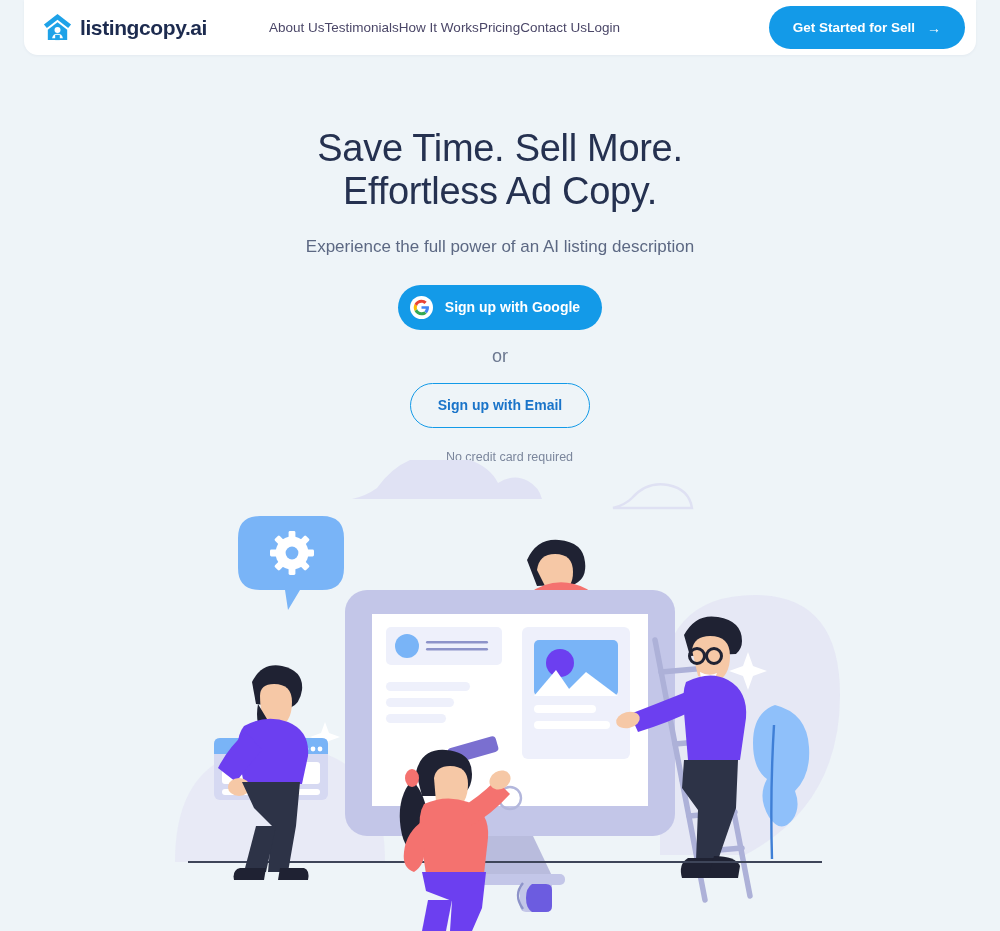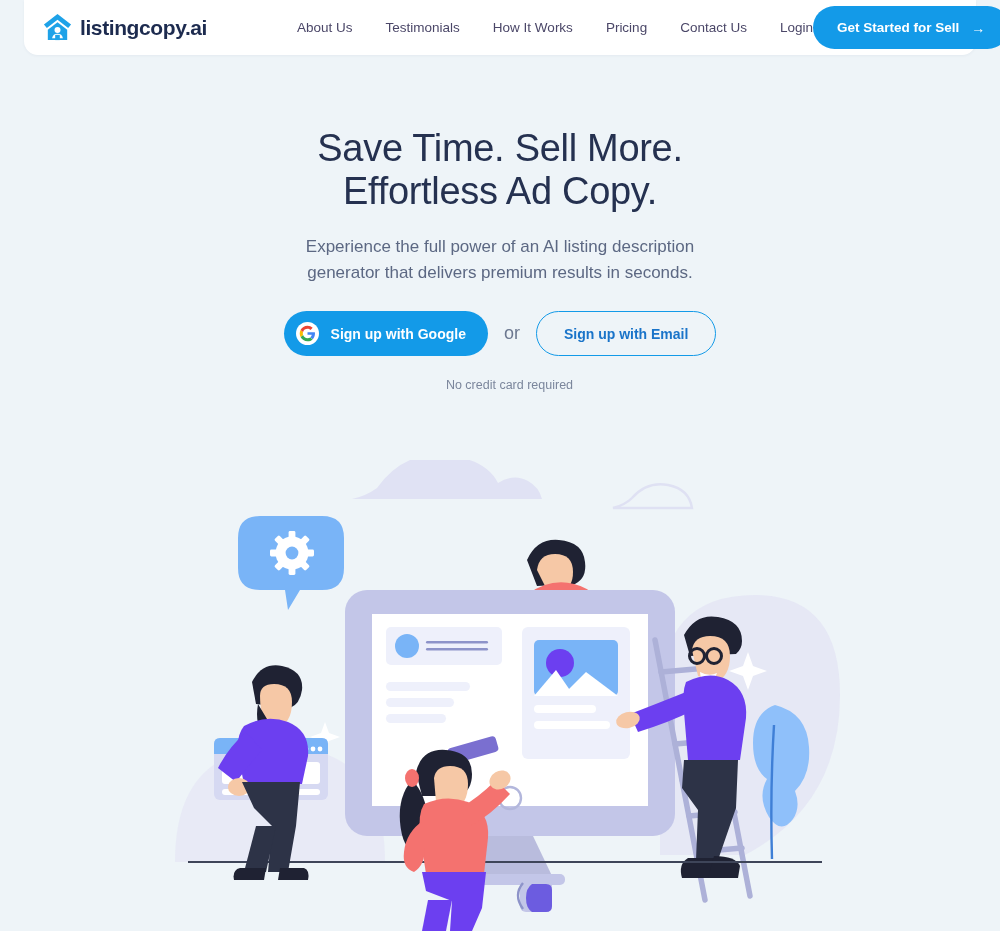"About Us" .nav { gap: 33px -> none; margin-left: 90px -> 62px }
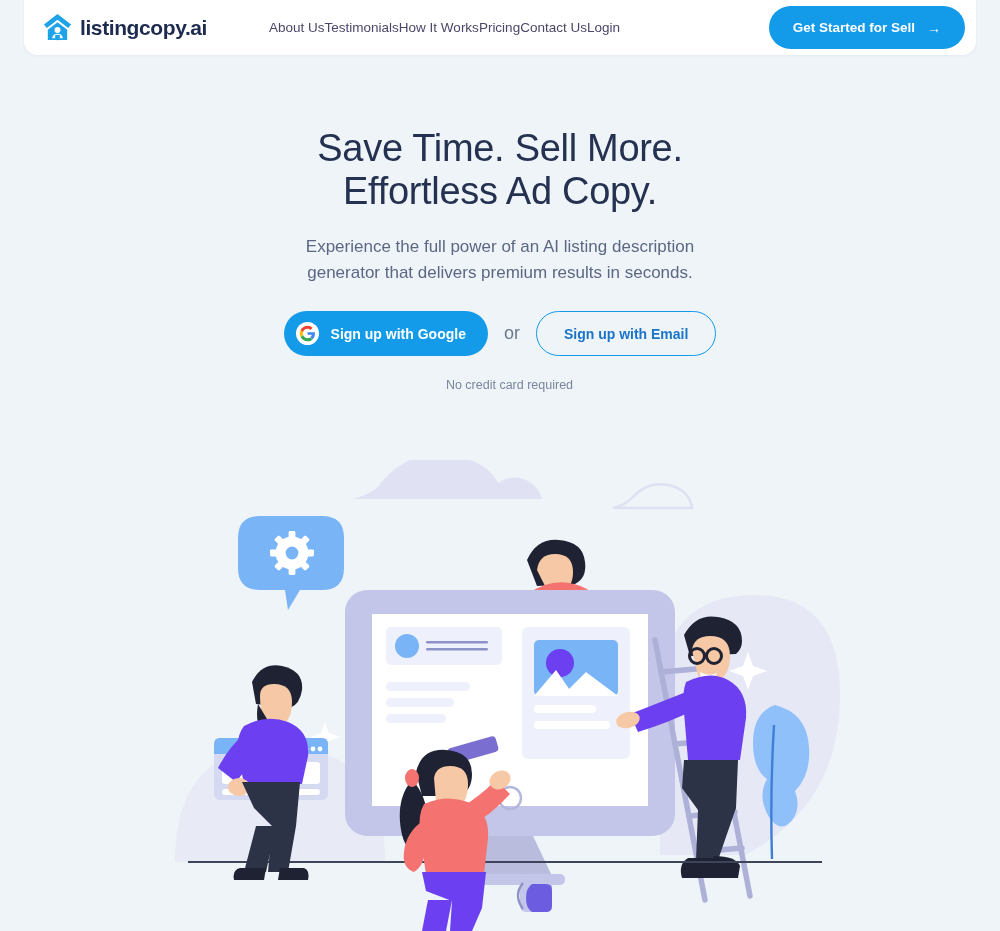"generator that delivers premium results" span { html: <span>generator that delivers premium results in seconds.</span> -> none }
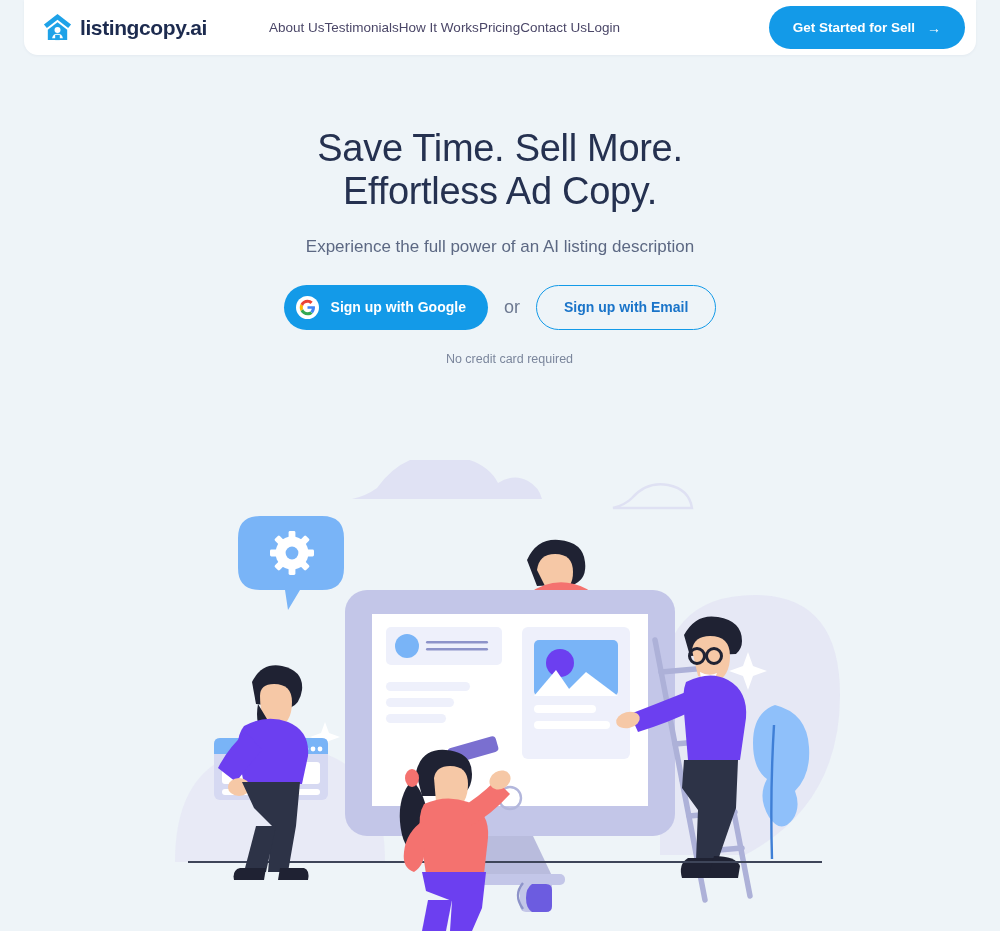"Sign up with Google" .signup-row { flex-direction: none -> column }
